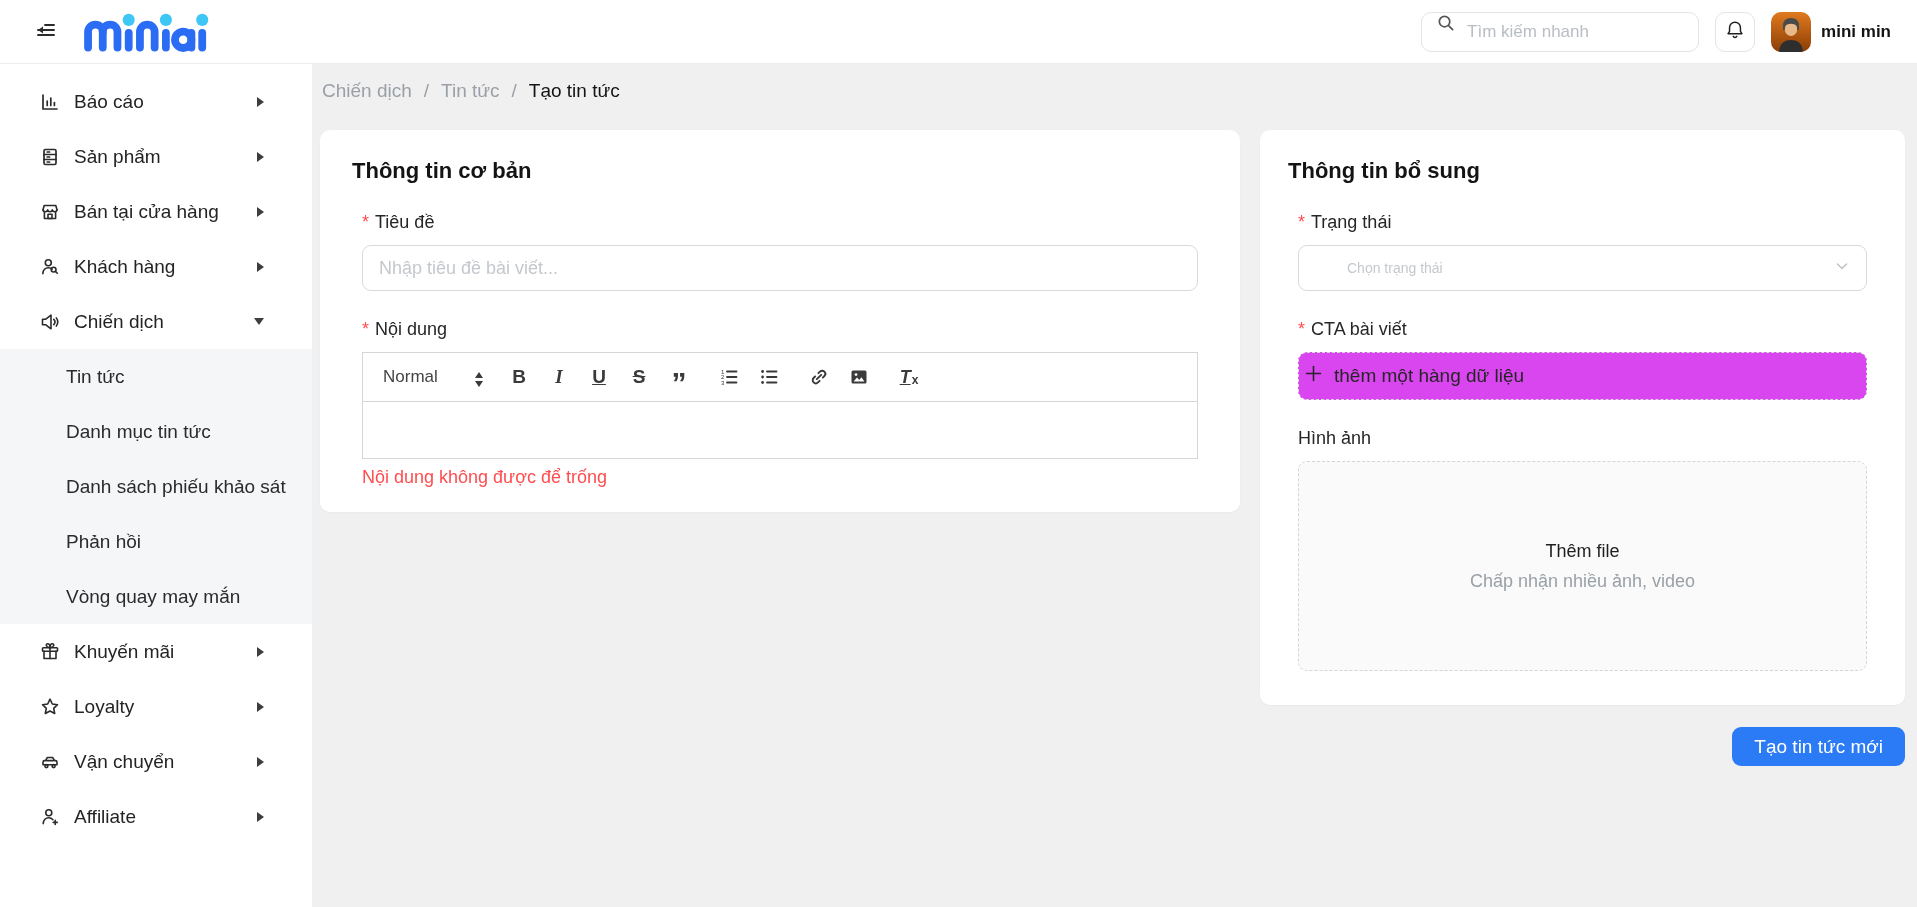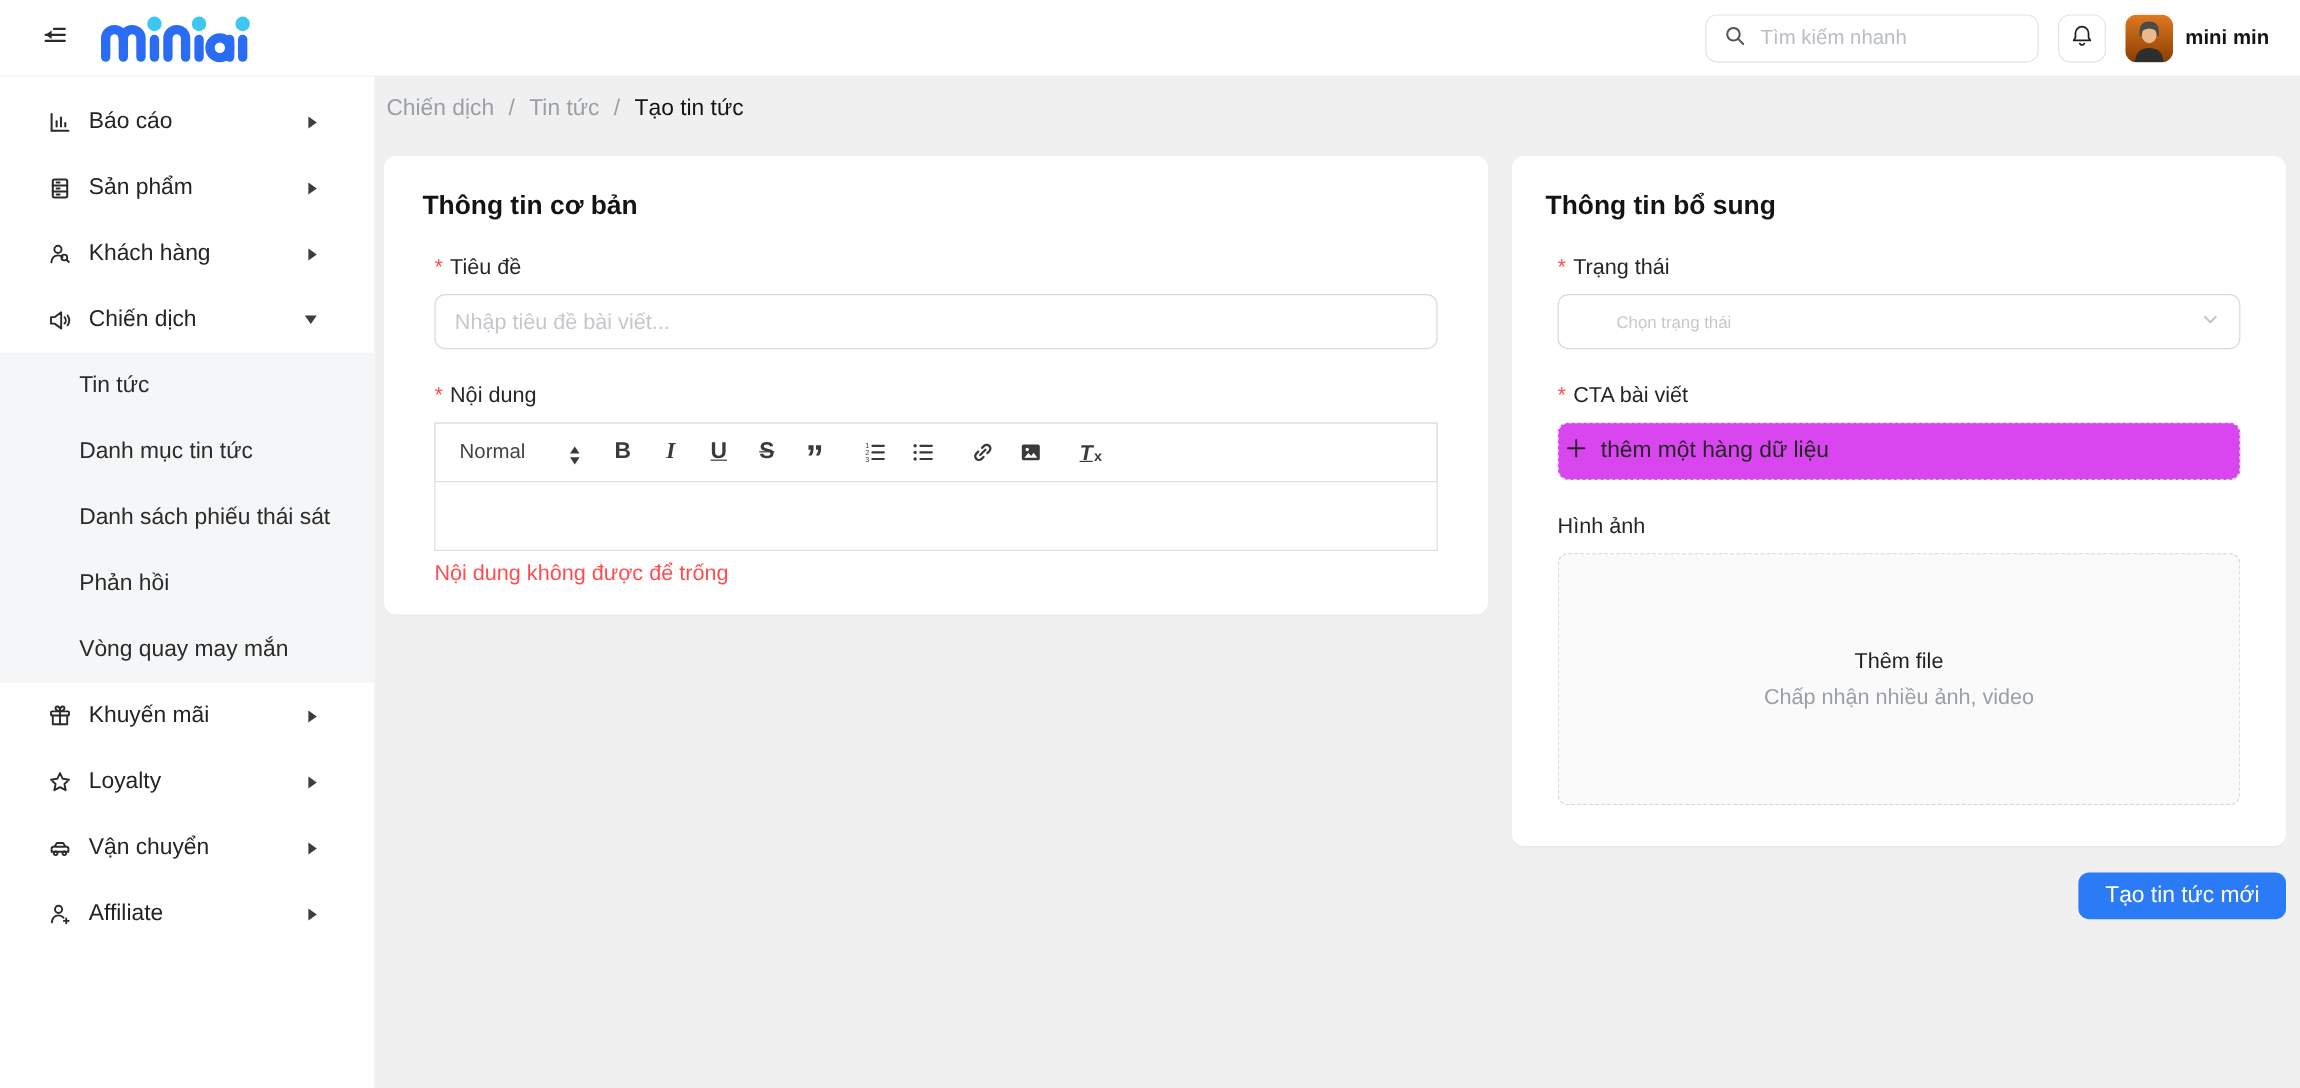"Tìm kiếm nhanh" .search-box { align-items: center -> none }
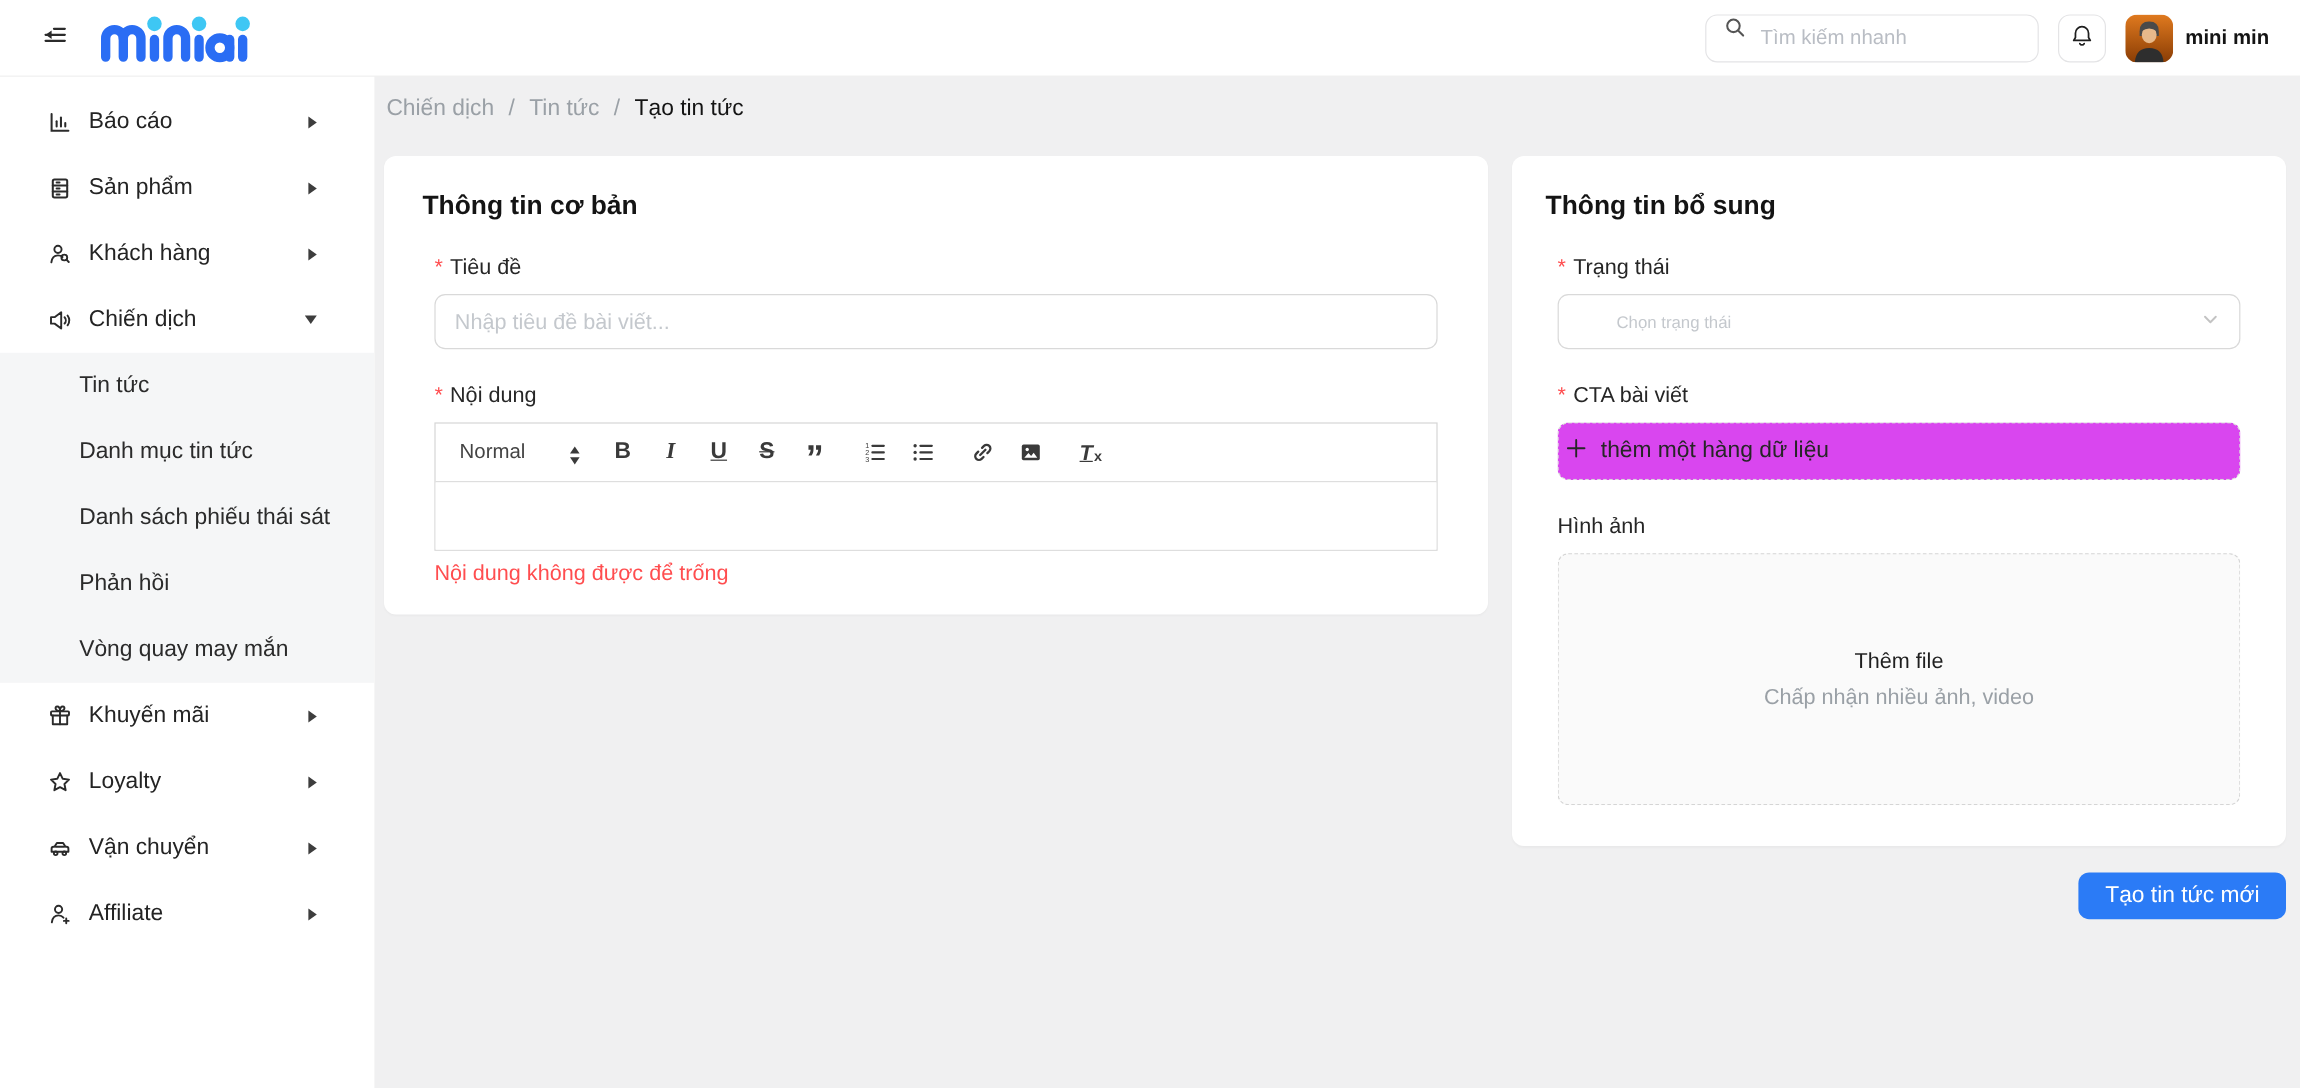"Bán tại cửa hàng" div.menu-item { html: none -> <div> <span> <svg> <path></path> <path></path> <path></path> <rect></rect> </svg> </span> <span>Bán tại cửa hàng</span> <span></span> </div> }
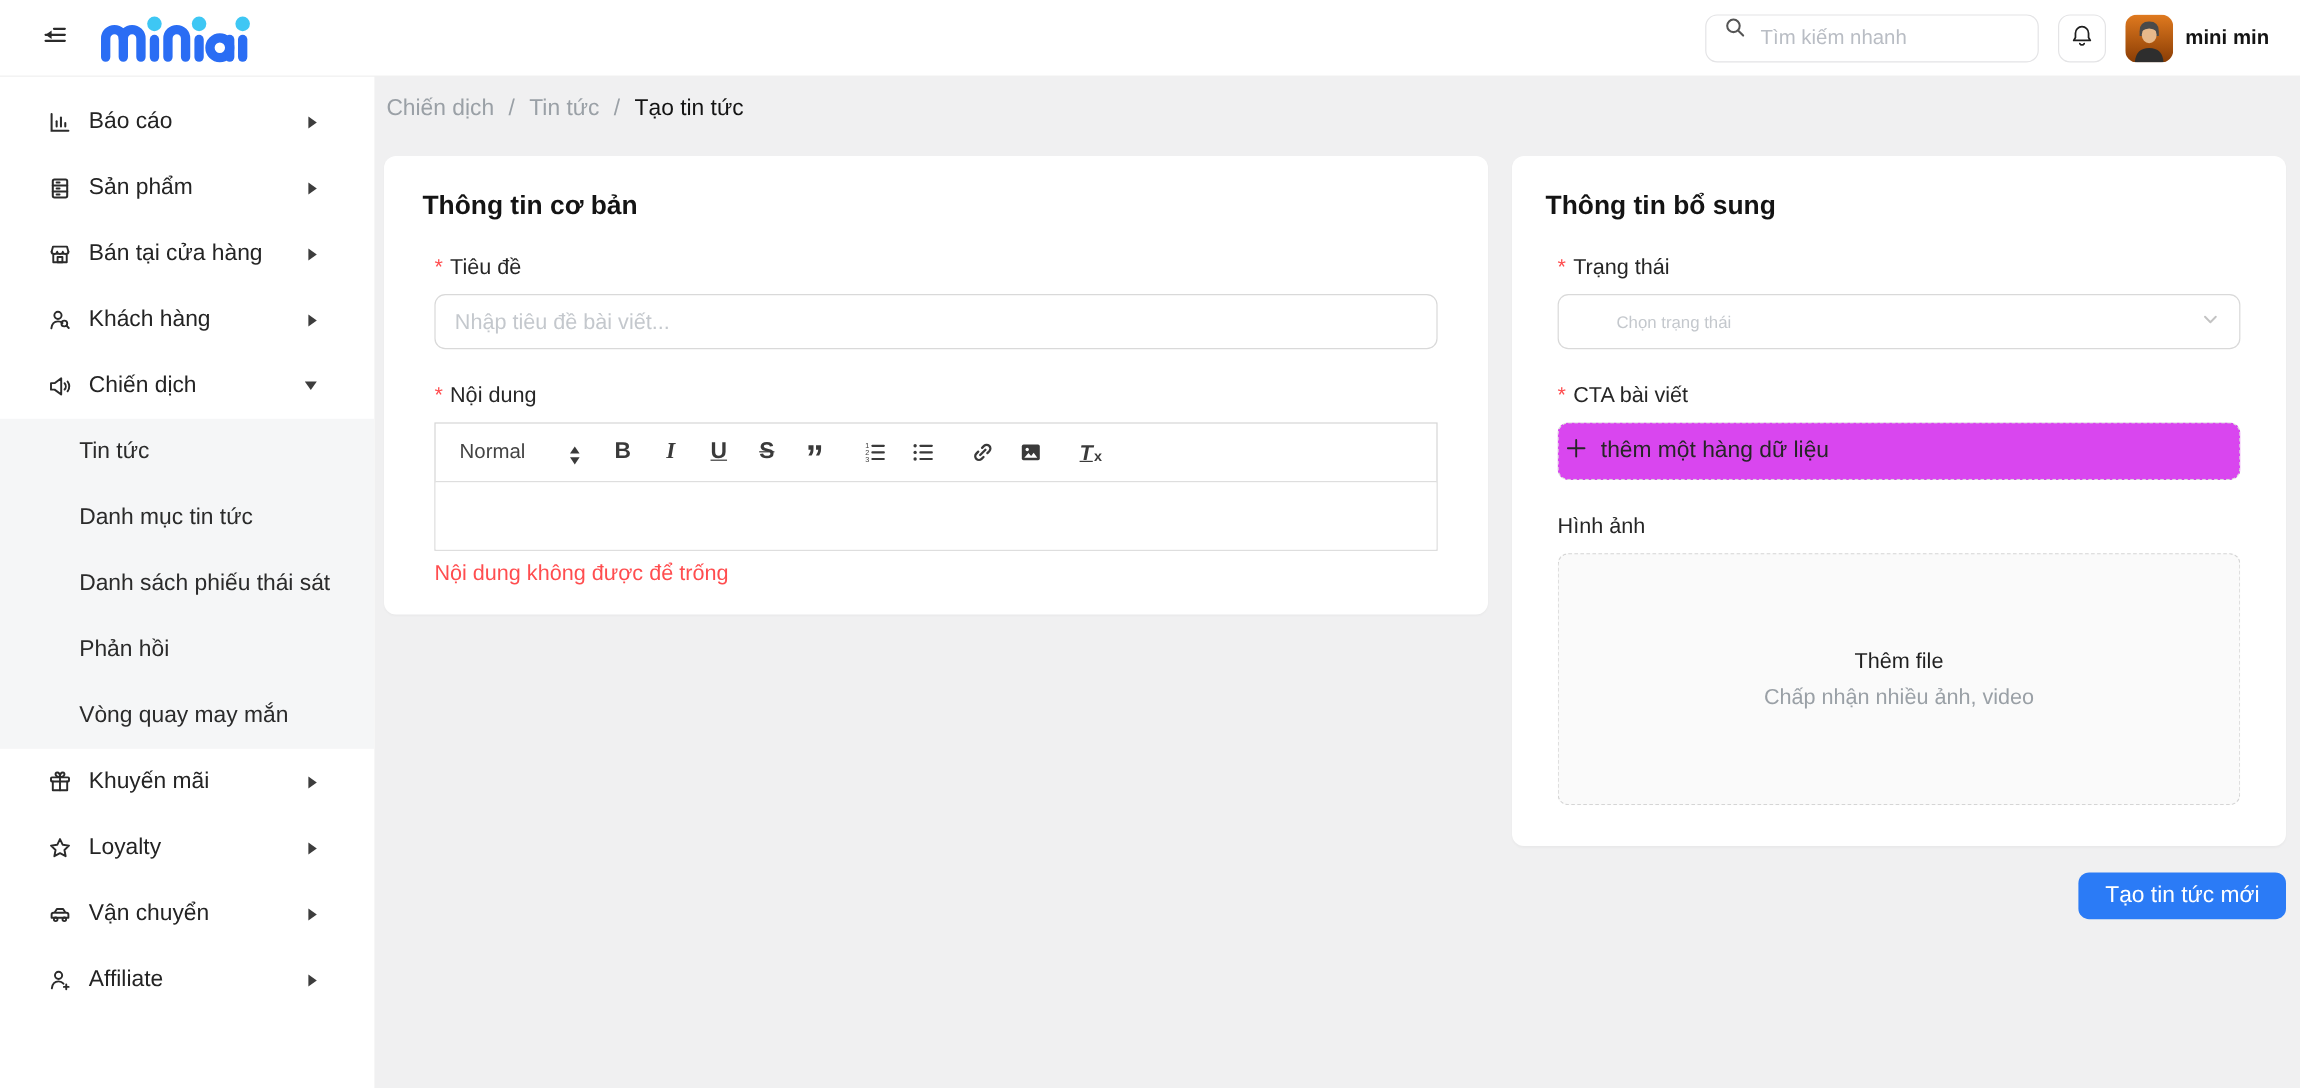"Danh sách phiếu thái sát" span { text: thái -> khảo }
